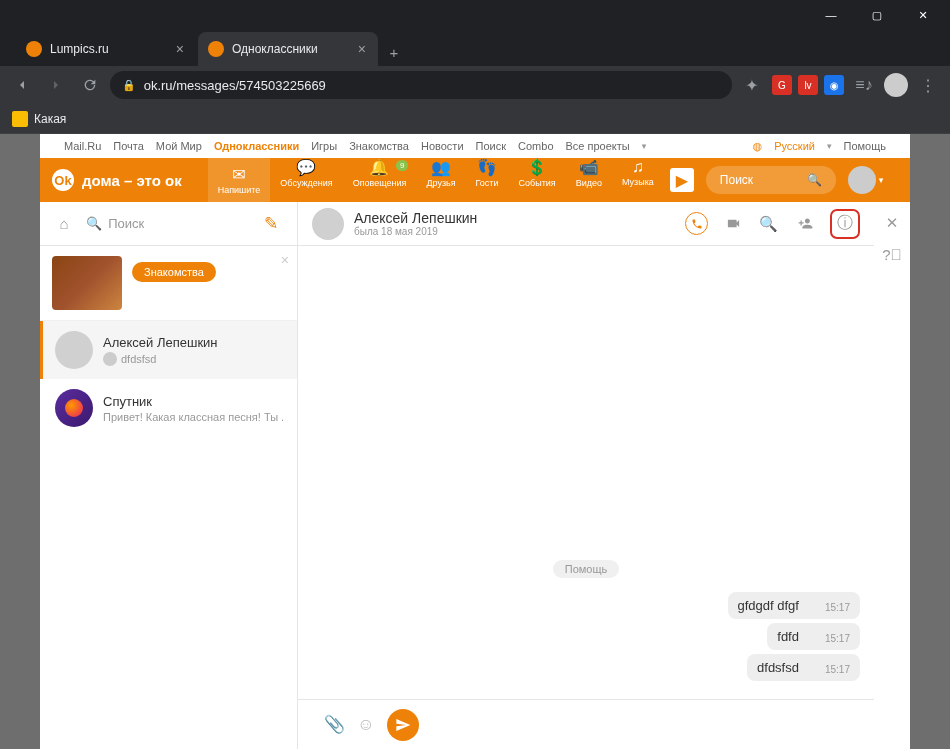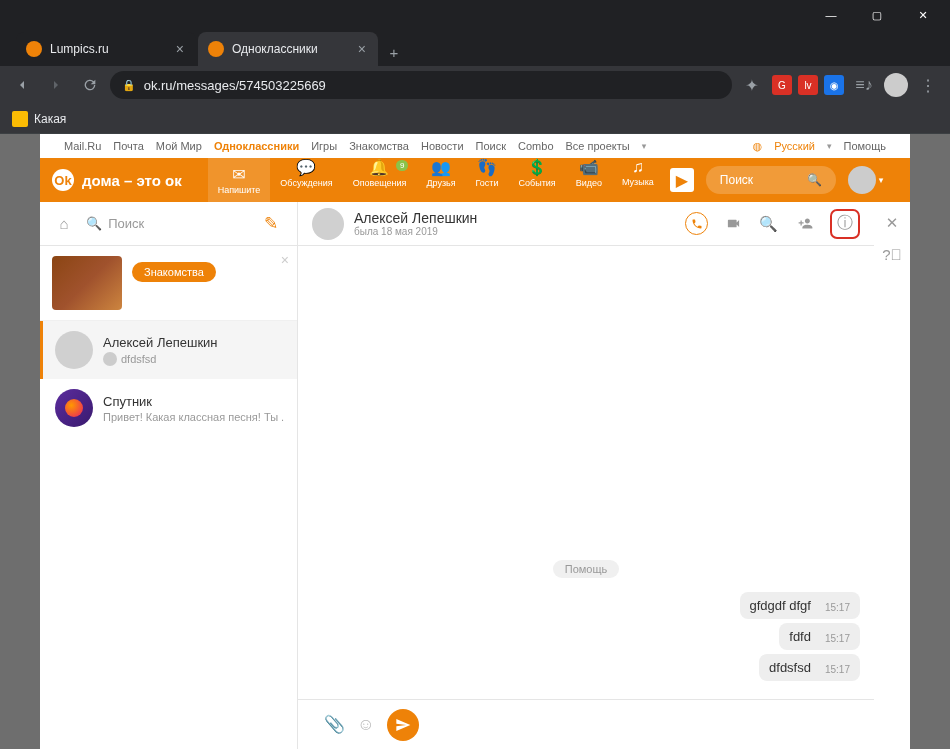"gfdgdf dfgf" .msg-bubble { gap: 14px -> 26px }
